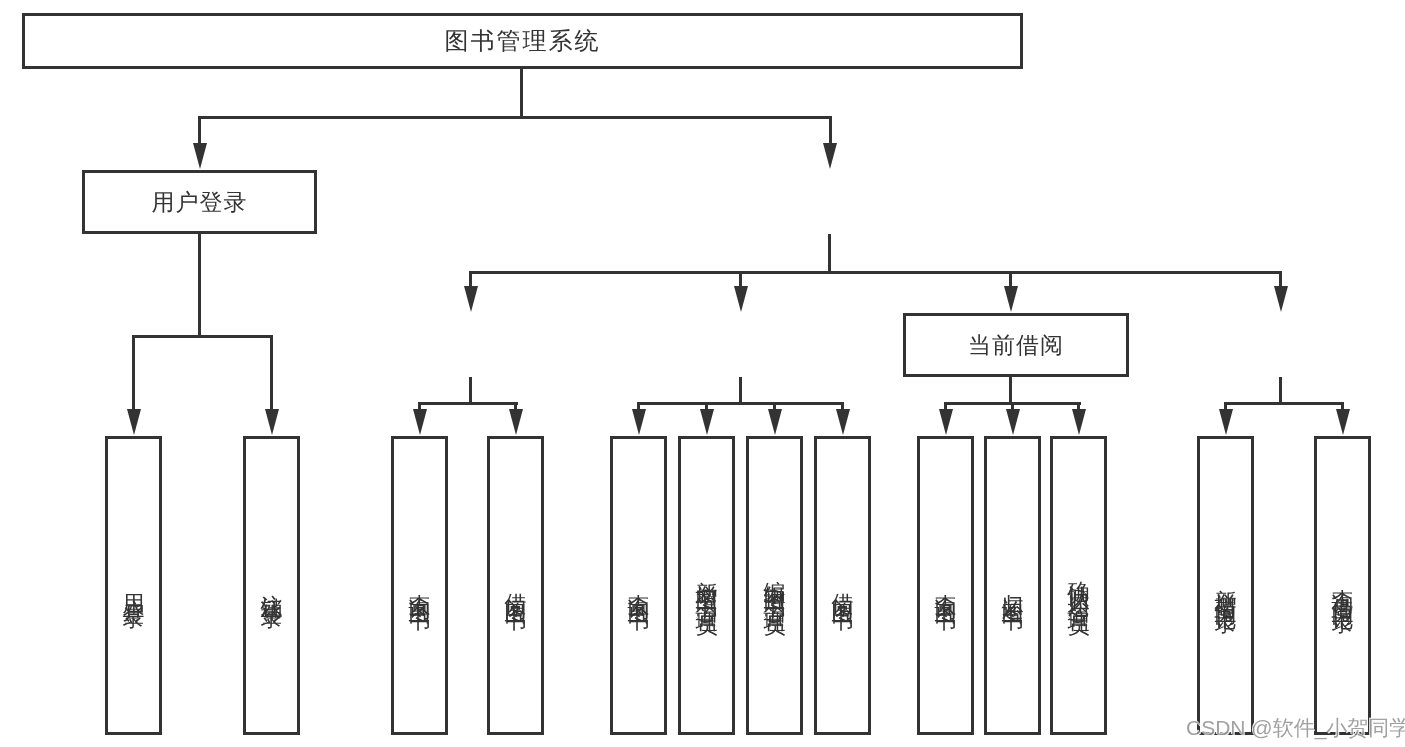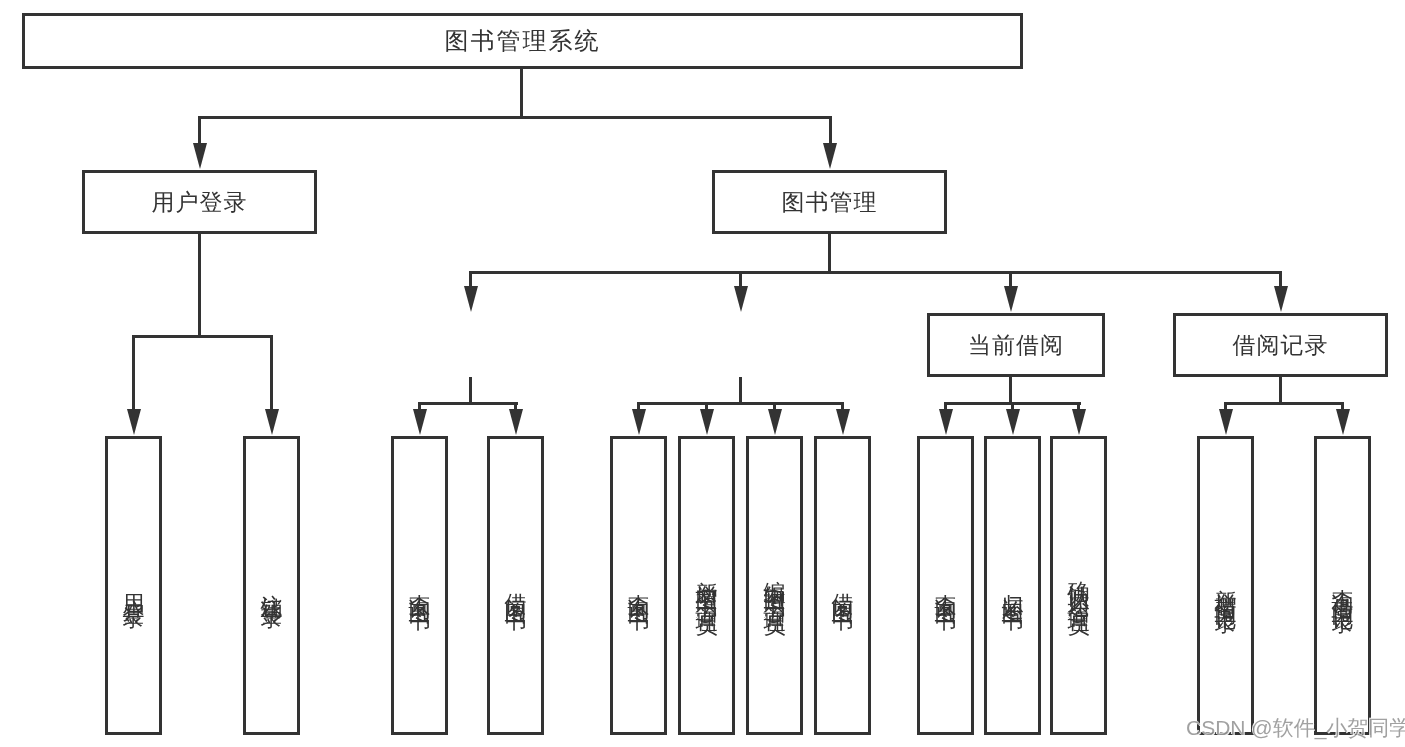"图书管理" div.box { html: <div> <span>图书管理</span> </div> -> none }
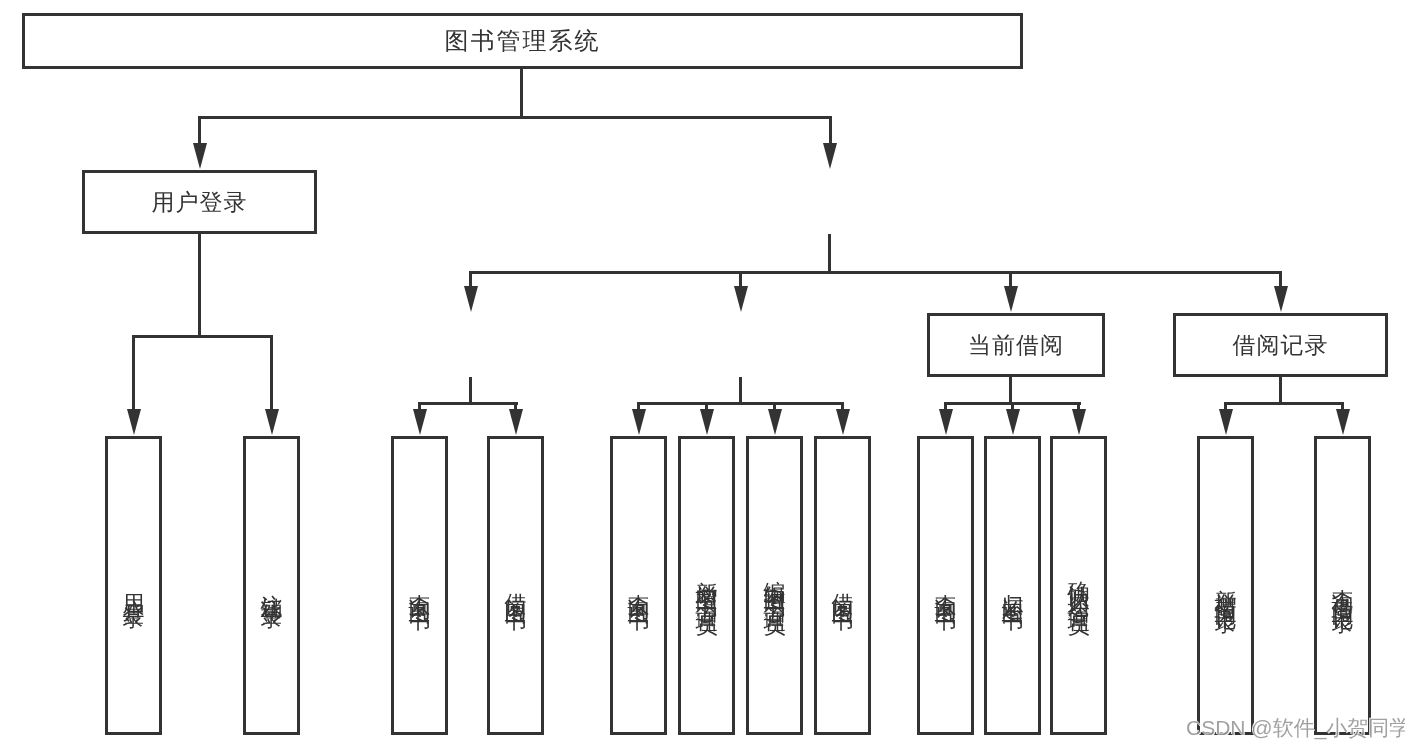"当前借阅" div.box { margin-left: 24px -> none; width: 178px -> 226px }
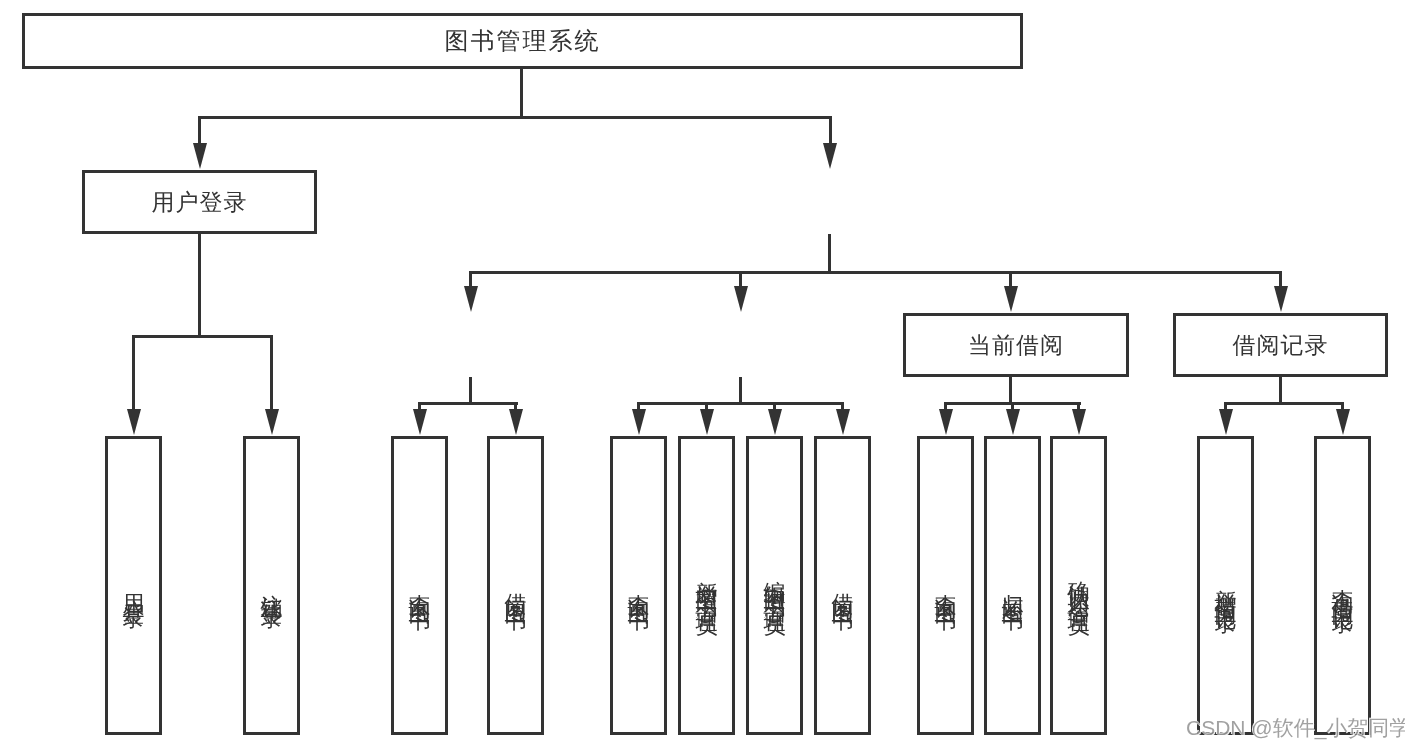"借阅记录" div.box { html: <div> <span>借阅记录</span> </div> -> none }
